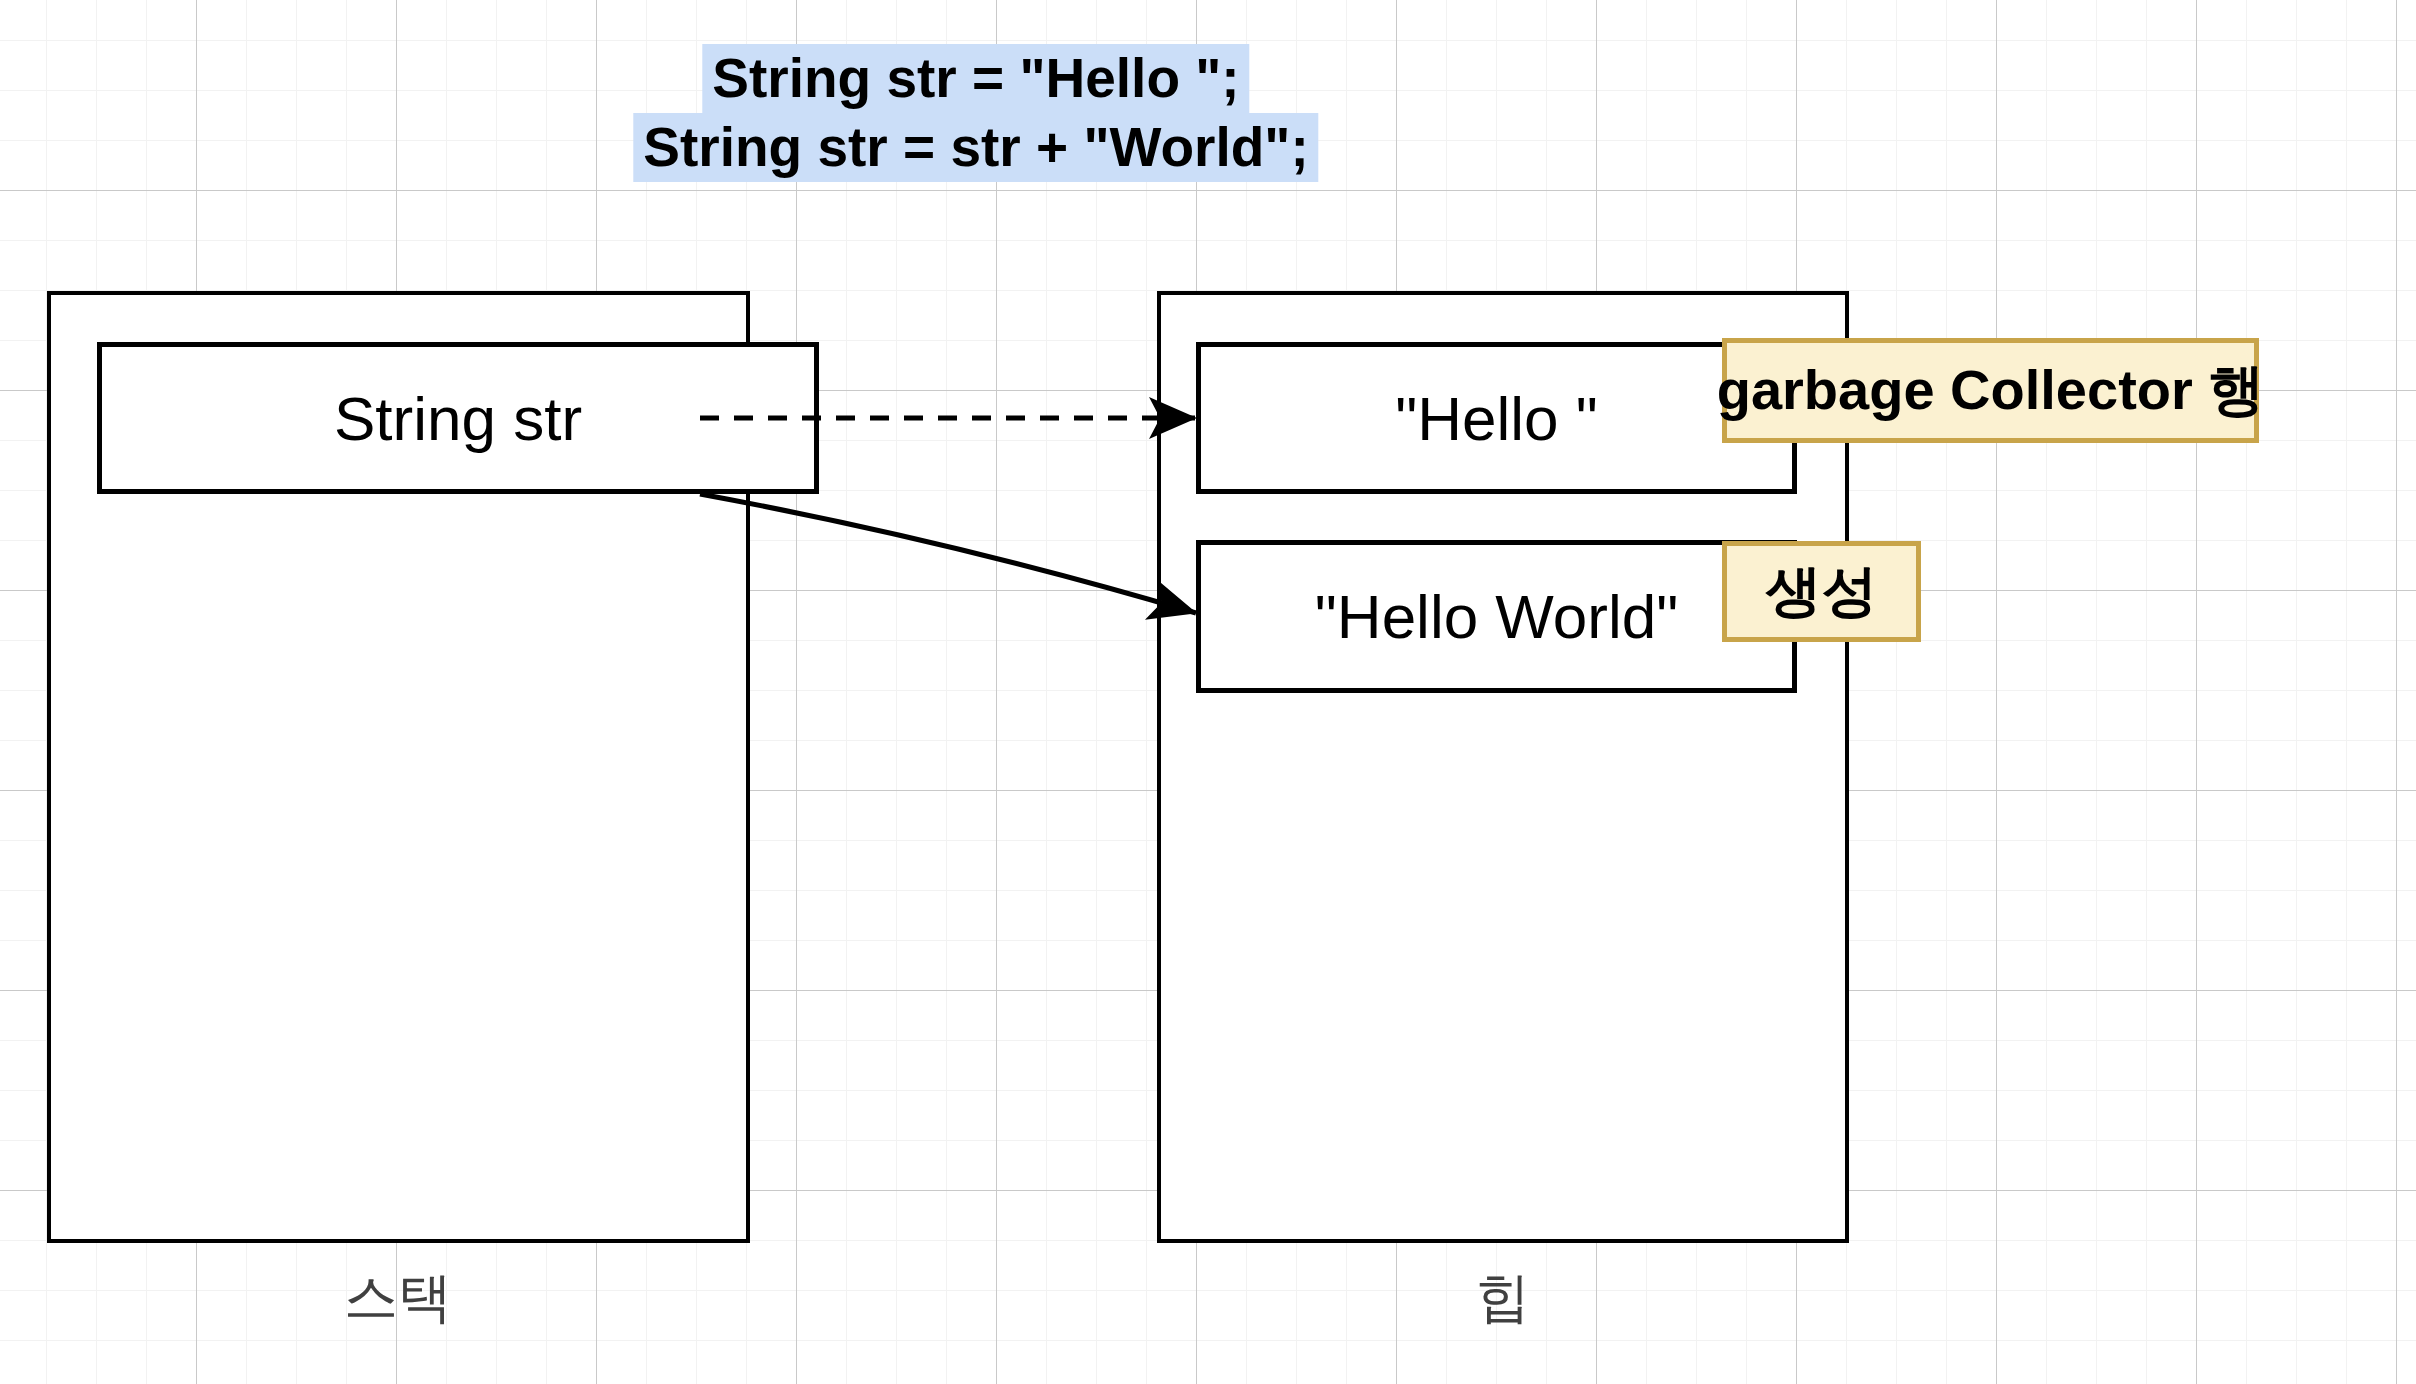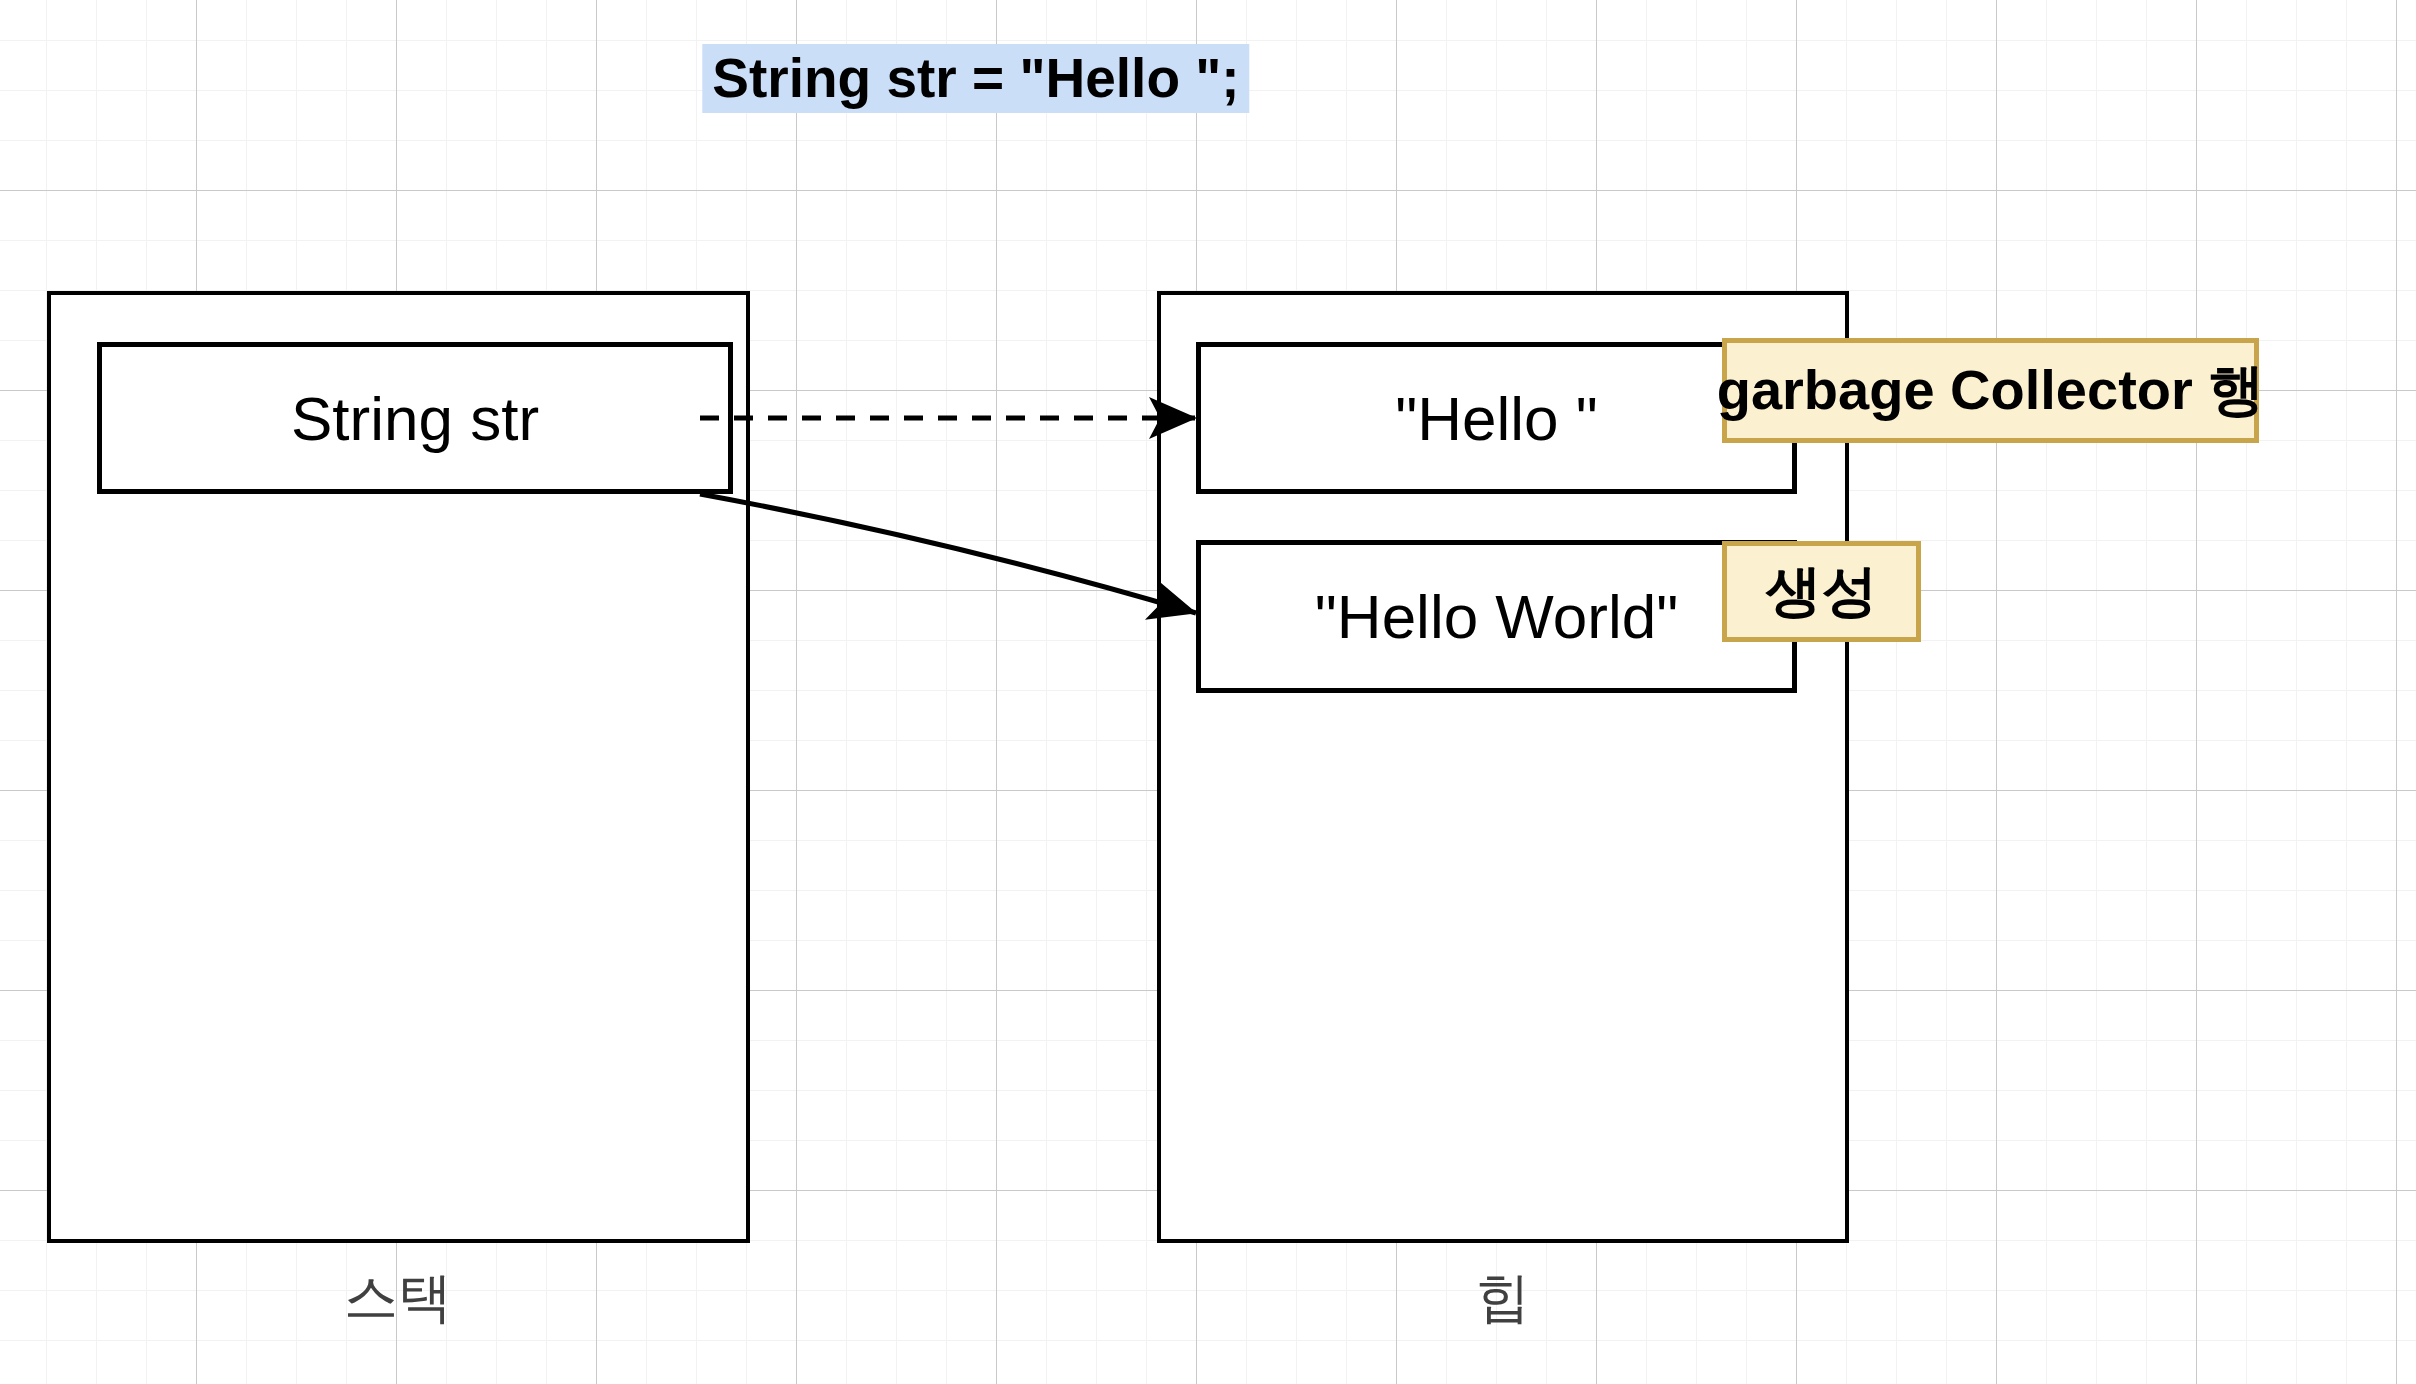"String str = str +" div.code-line { html: none -> <div>String str = str + "World";</div> }
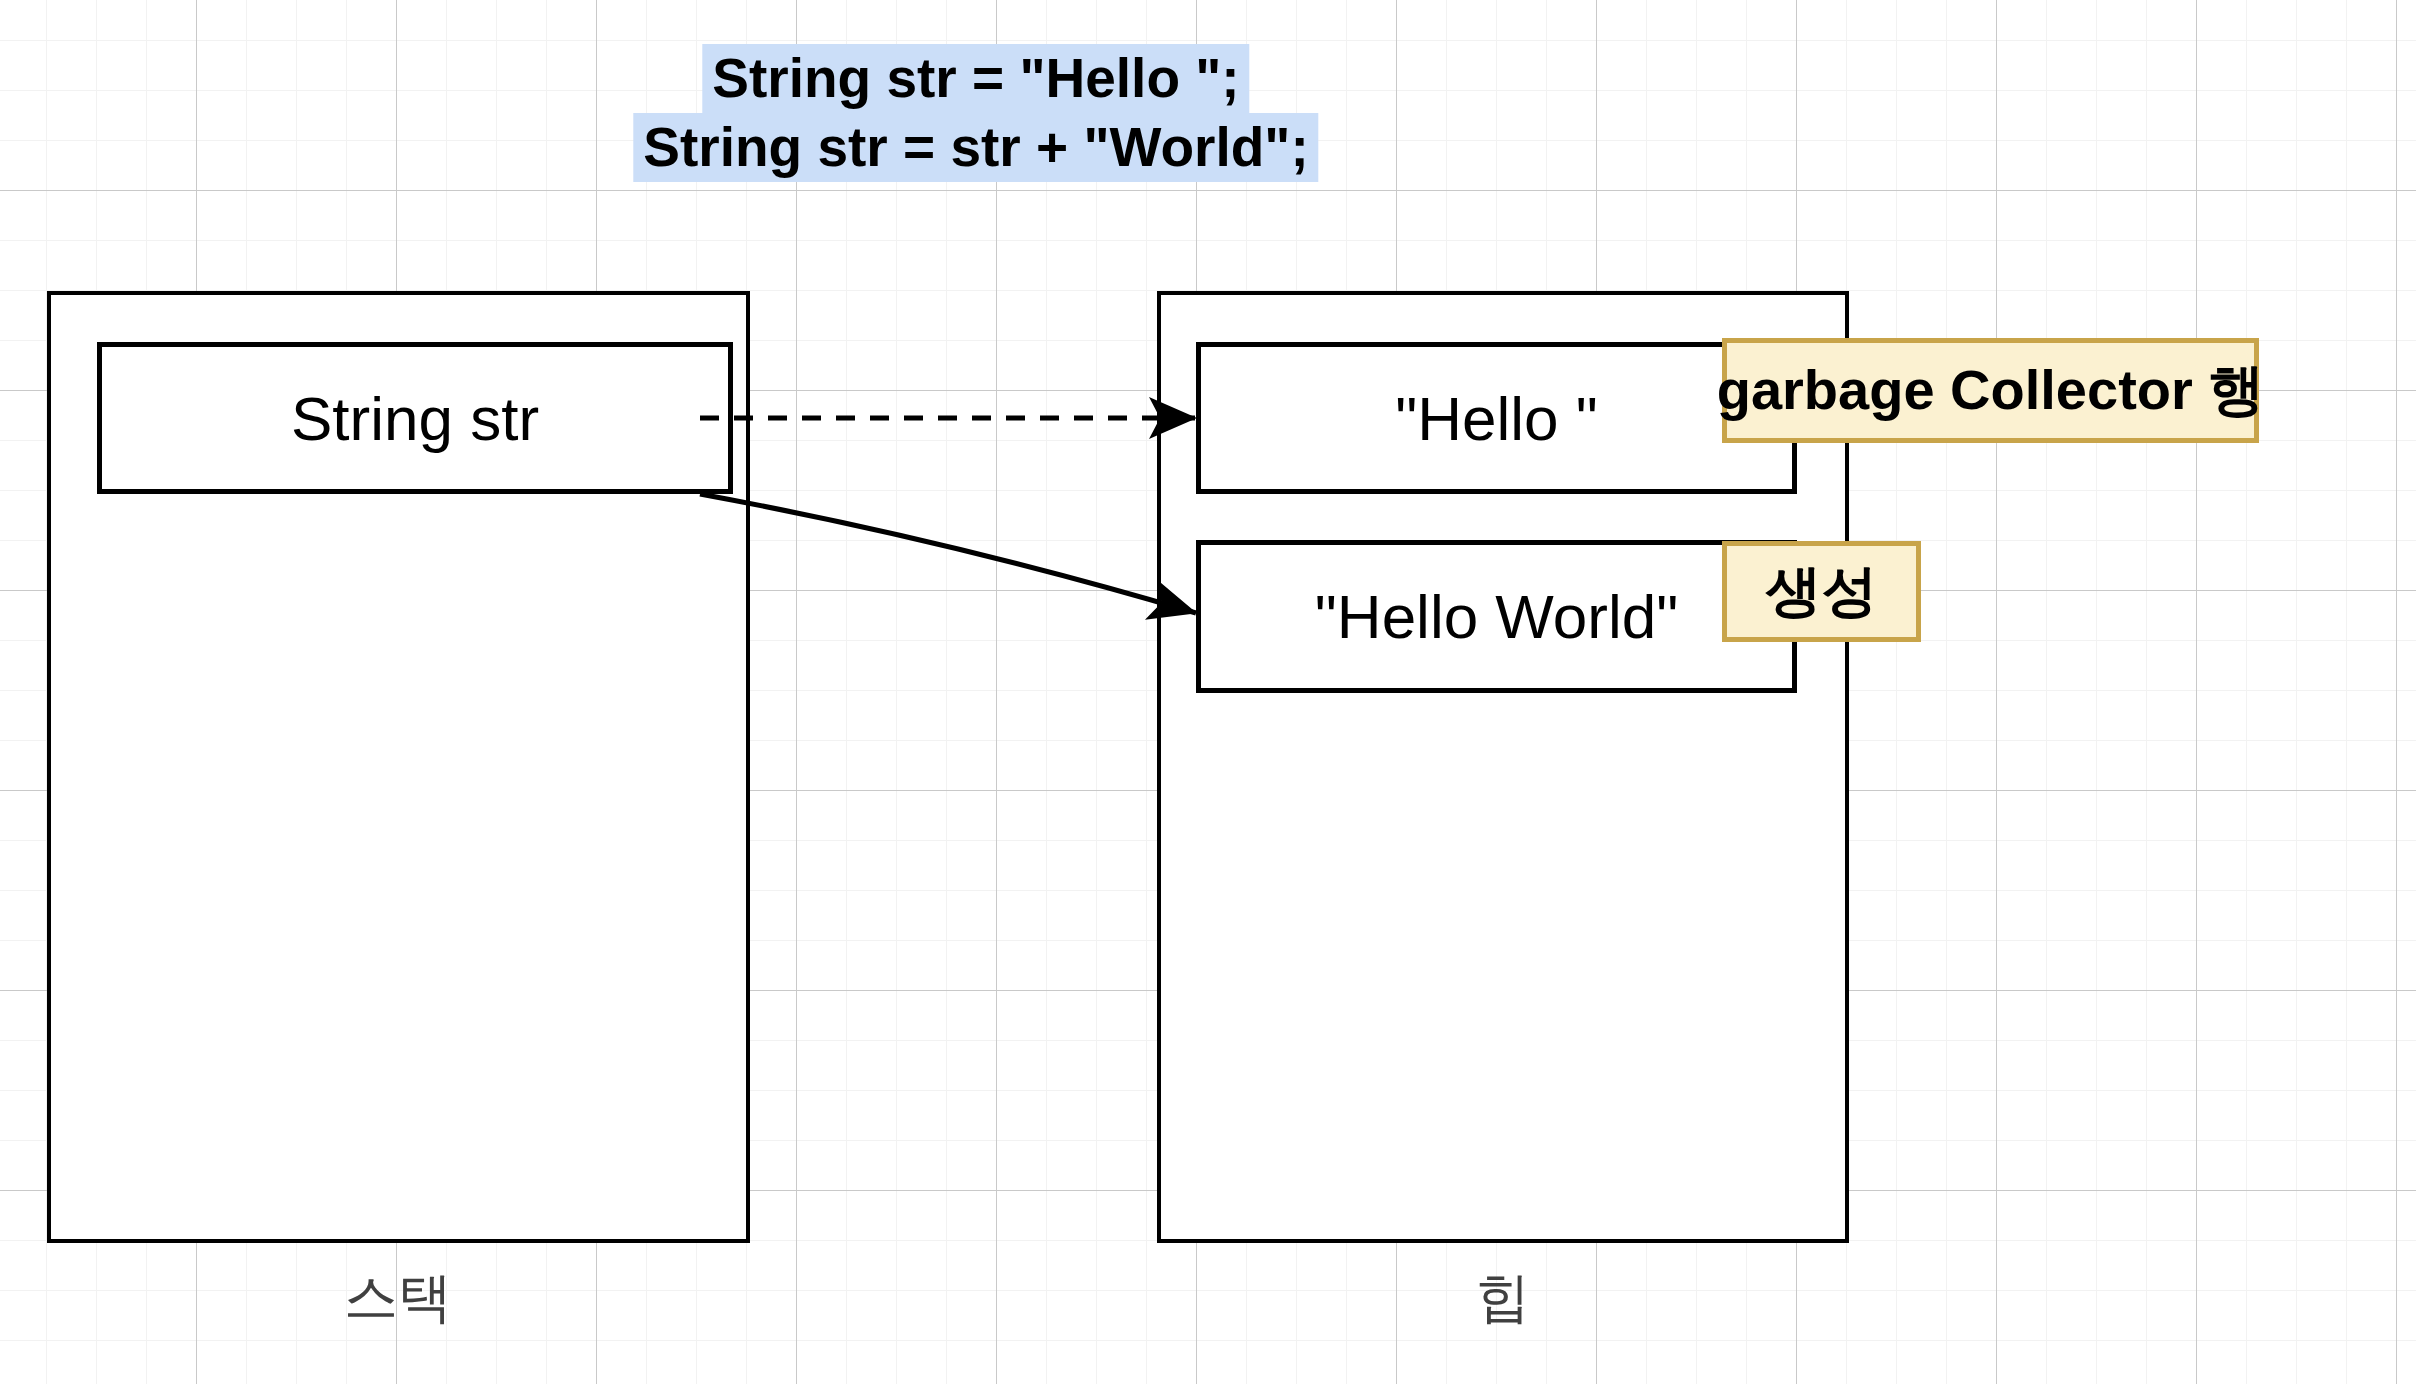"String str" #string-str-box { width: 636px -> 722px }
